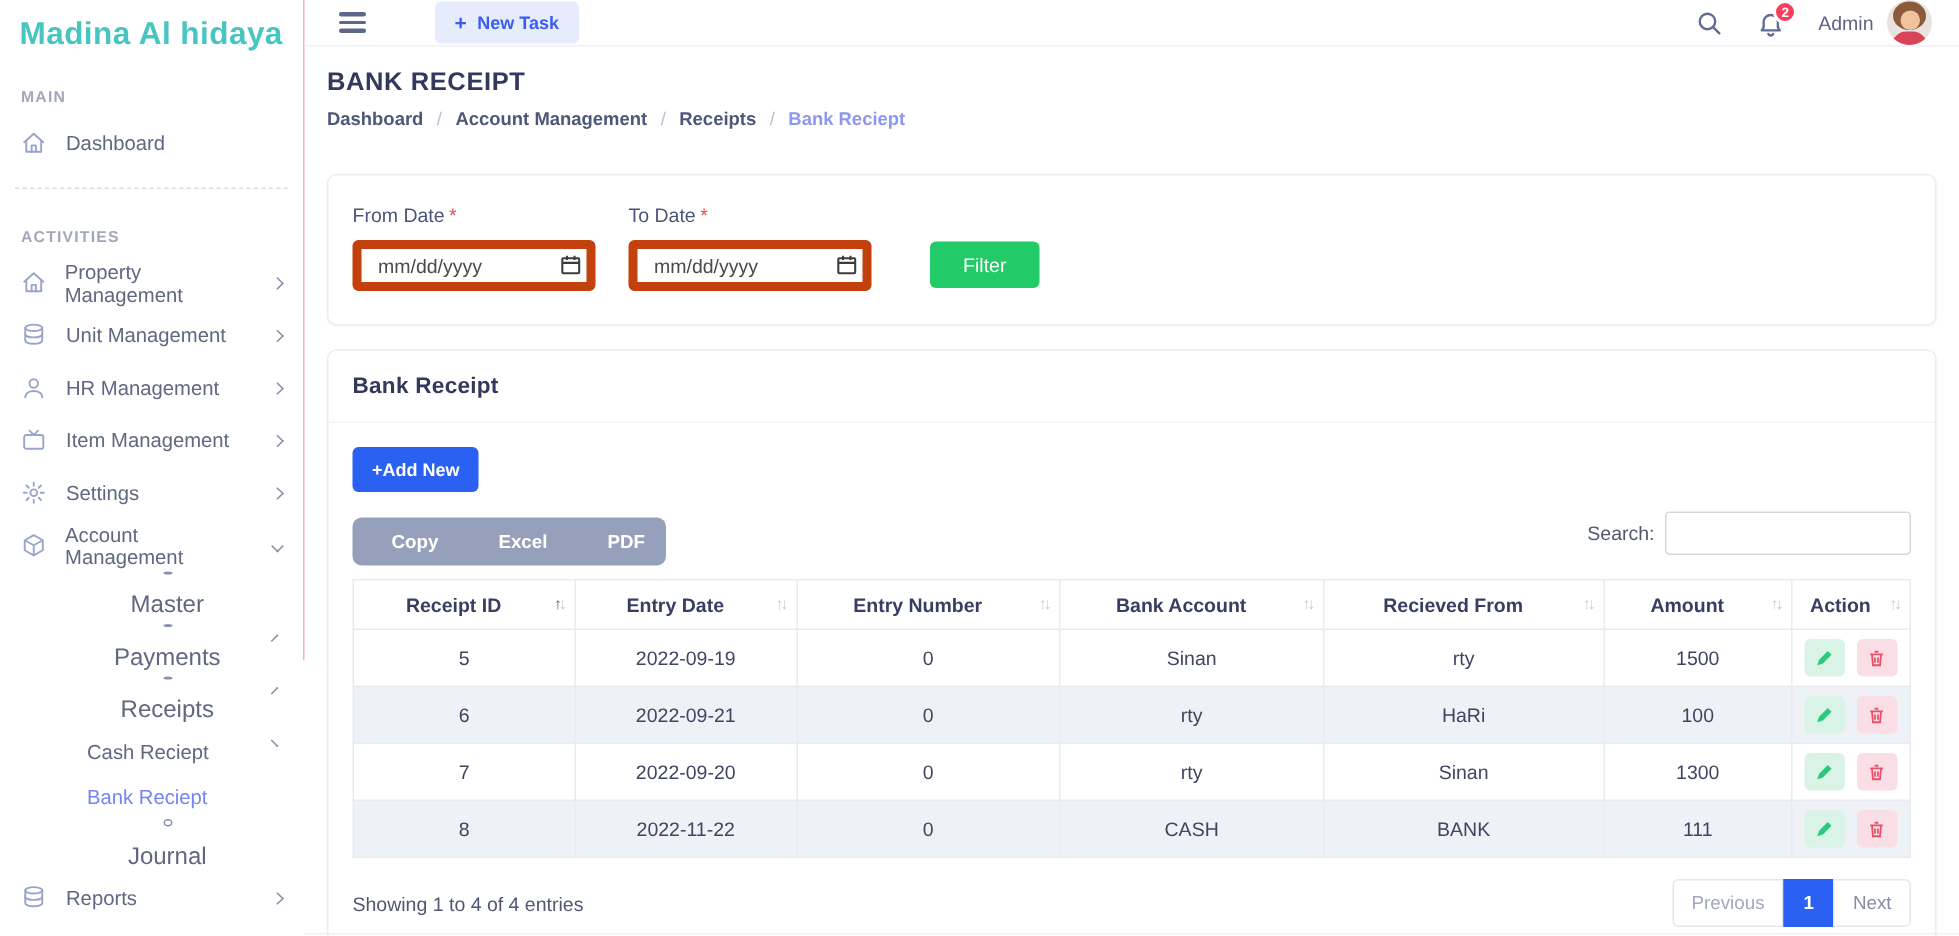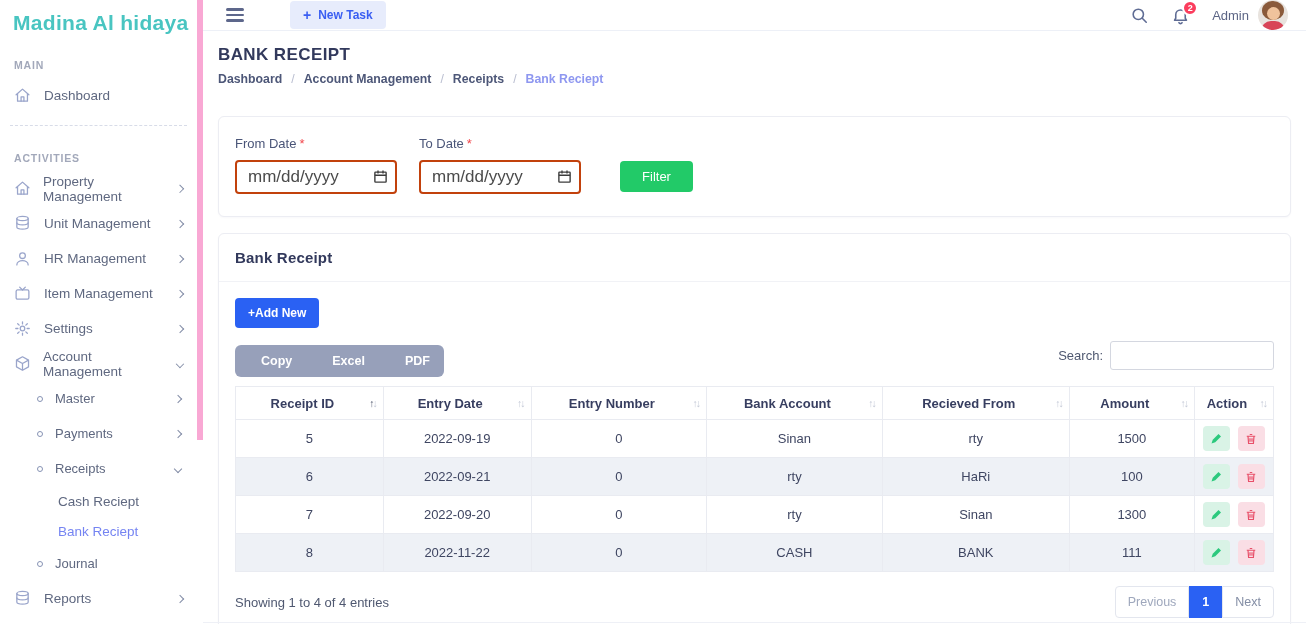"Madina Al hidaya" .sidebar { border-right: 6px solid #f9a8d4 -> 1px solid #f9a8d4 }
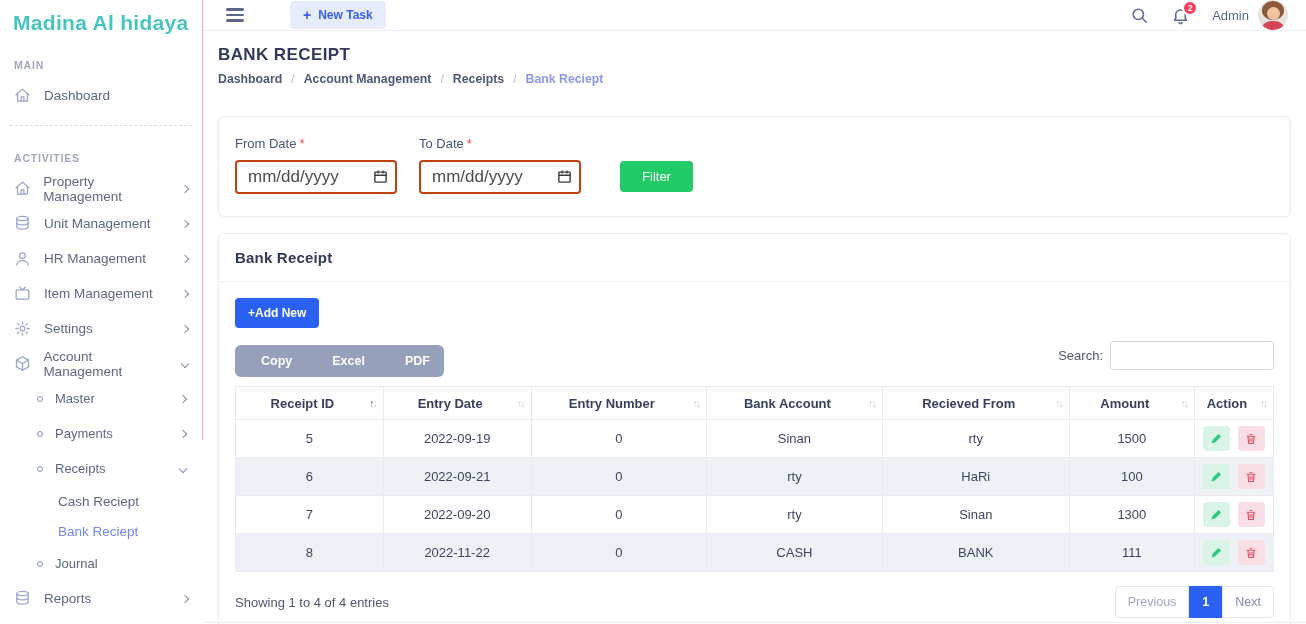"mm/dd/yyyy" .date-wrap input { border: 2px solid #c2410c -> 6px solid #c2410c; font-size: 17px -> 13px }
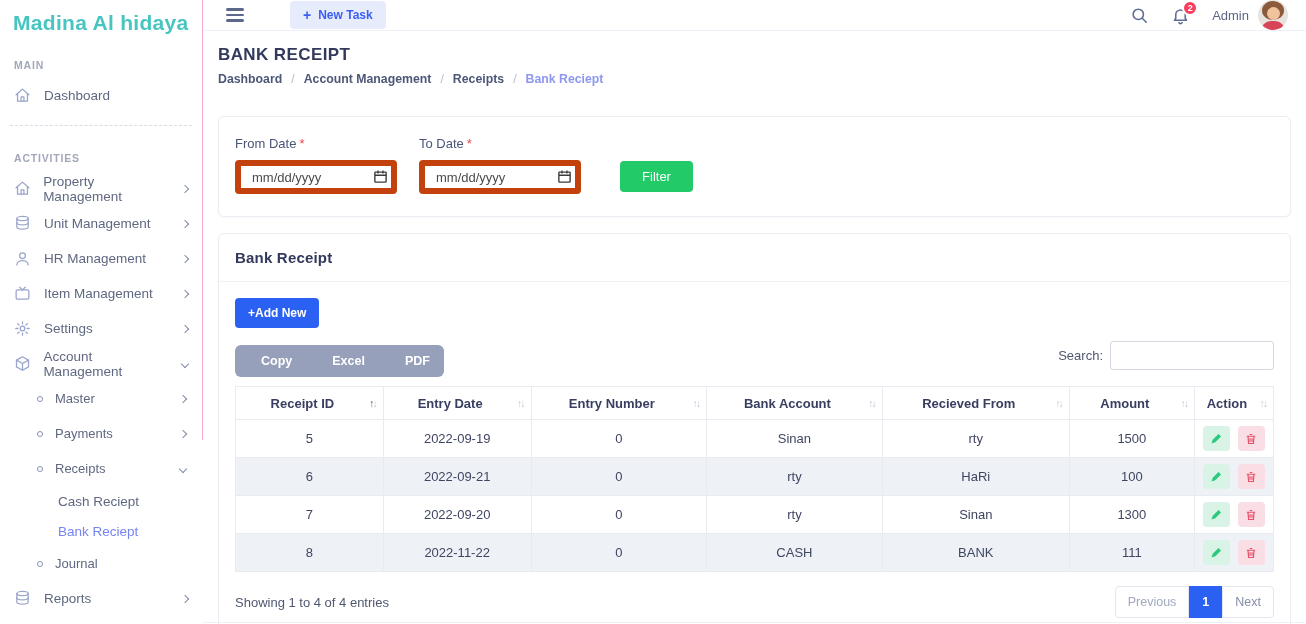"Master" .sub-item { flex-direction: none -> column; font-size: 13px -> 16px }
